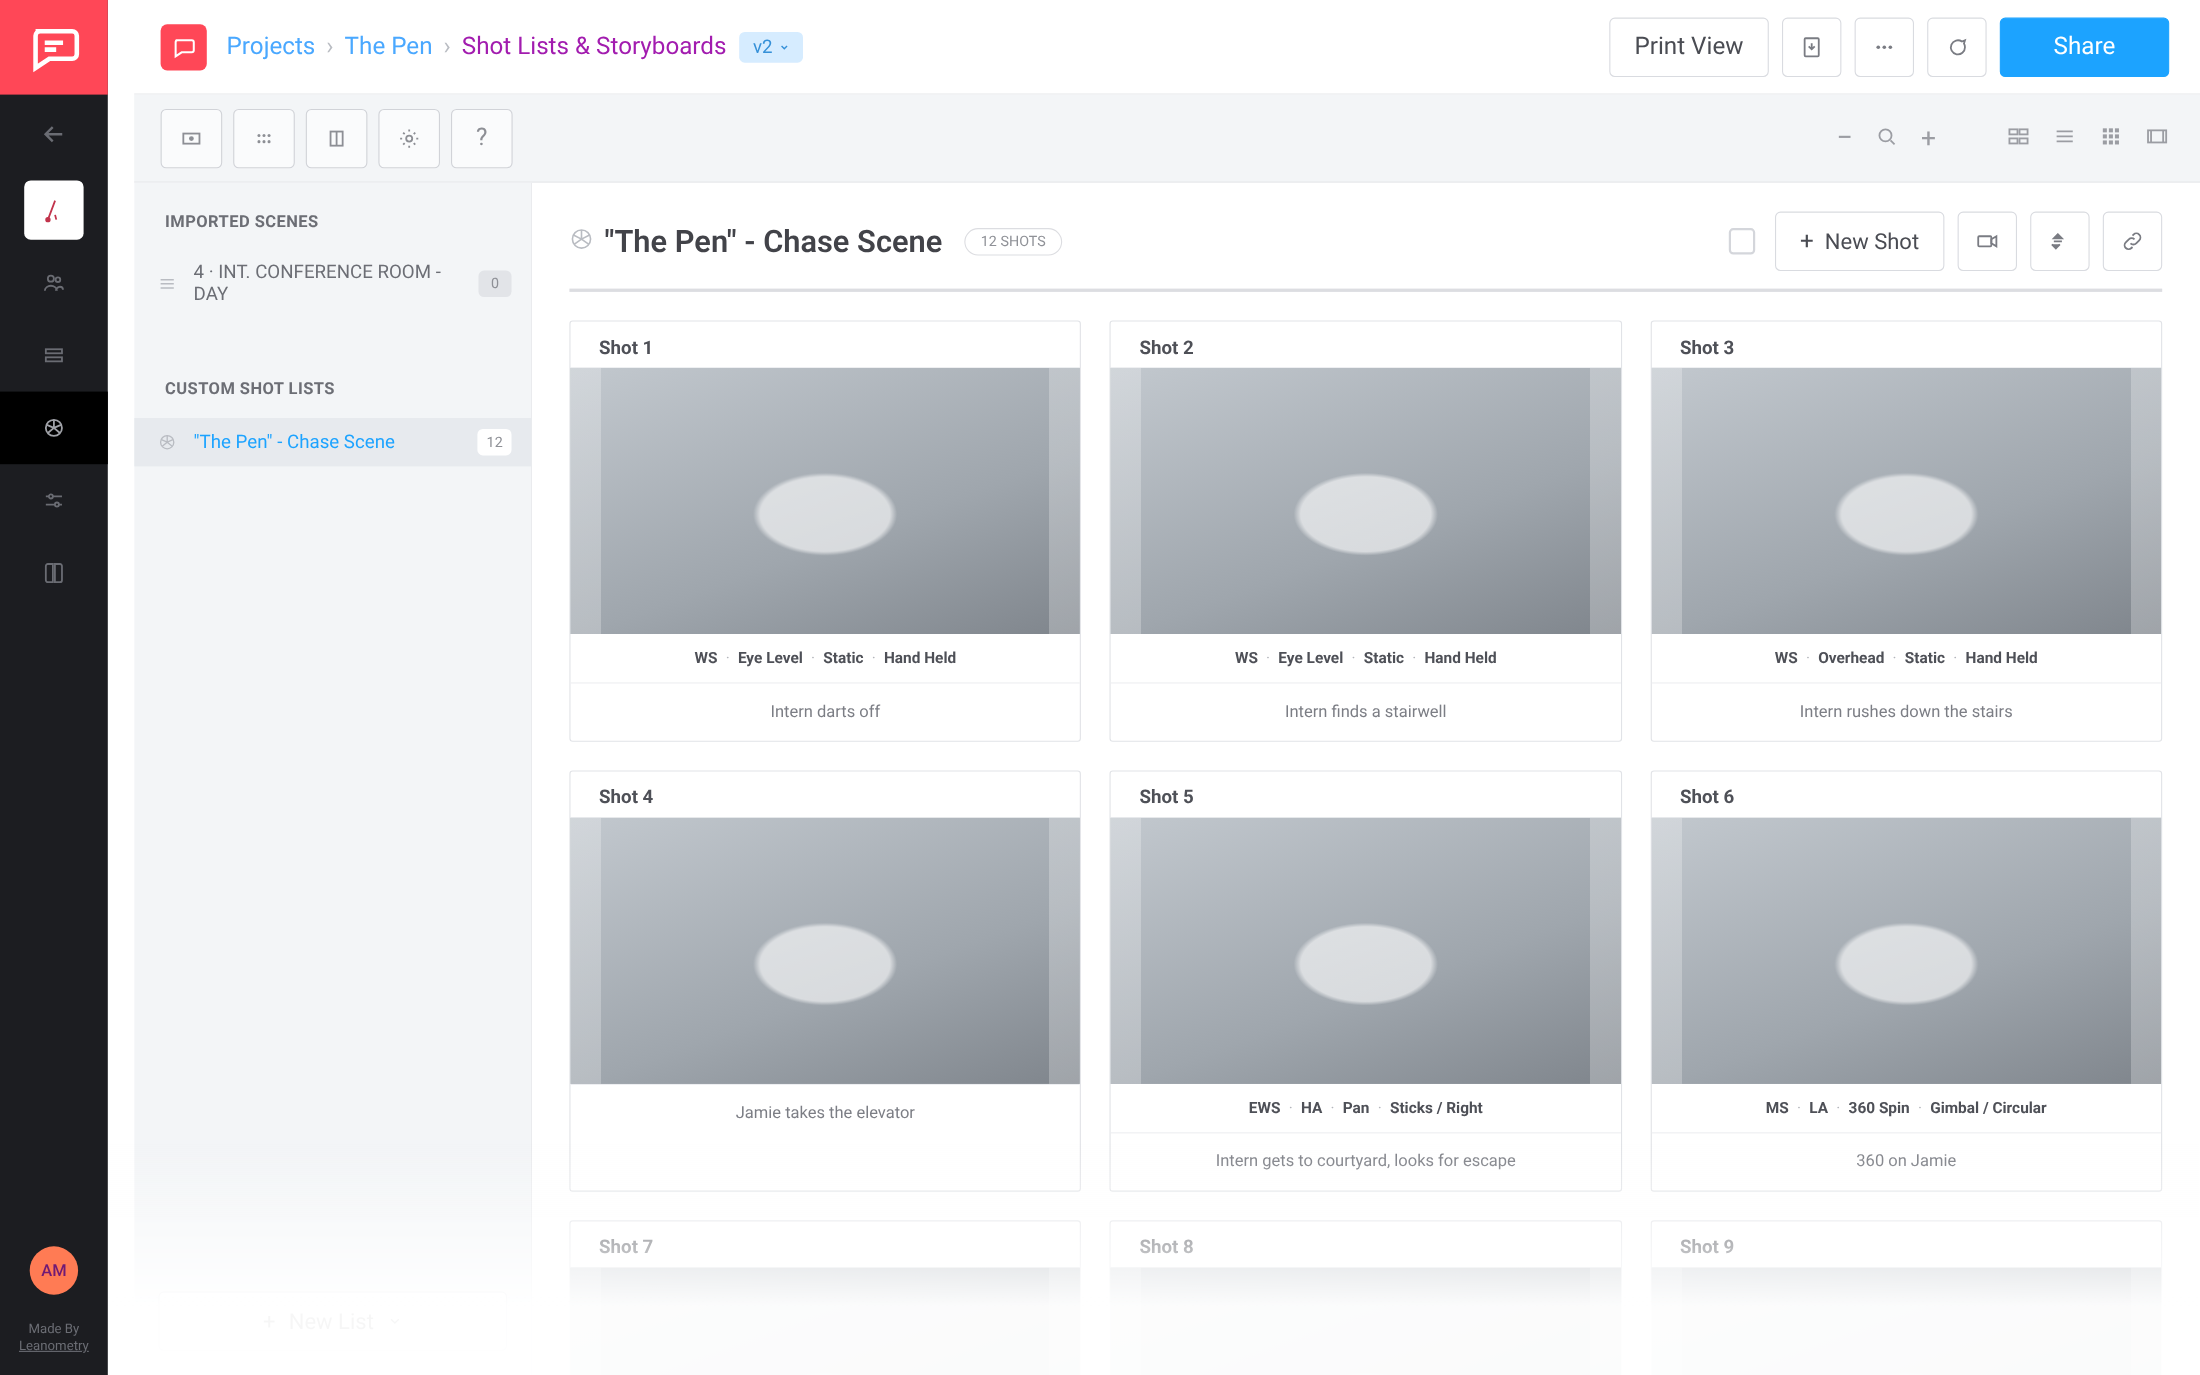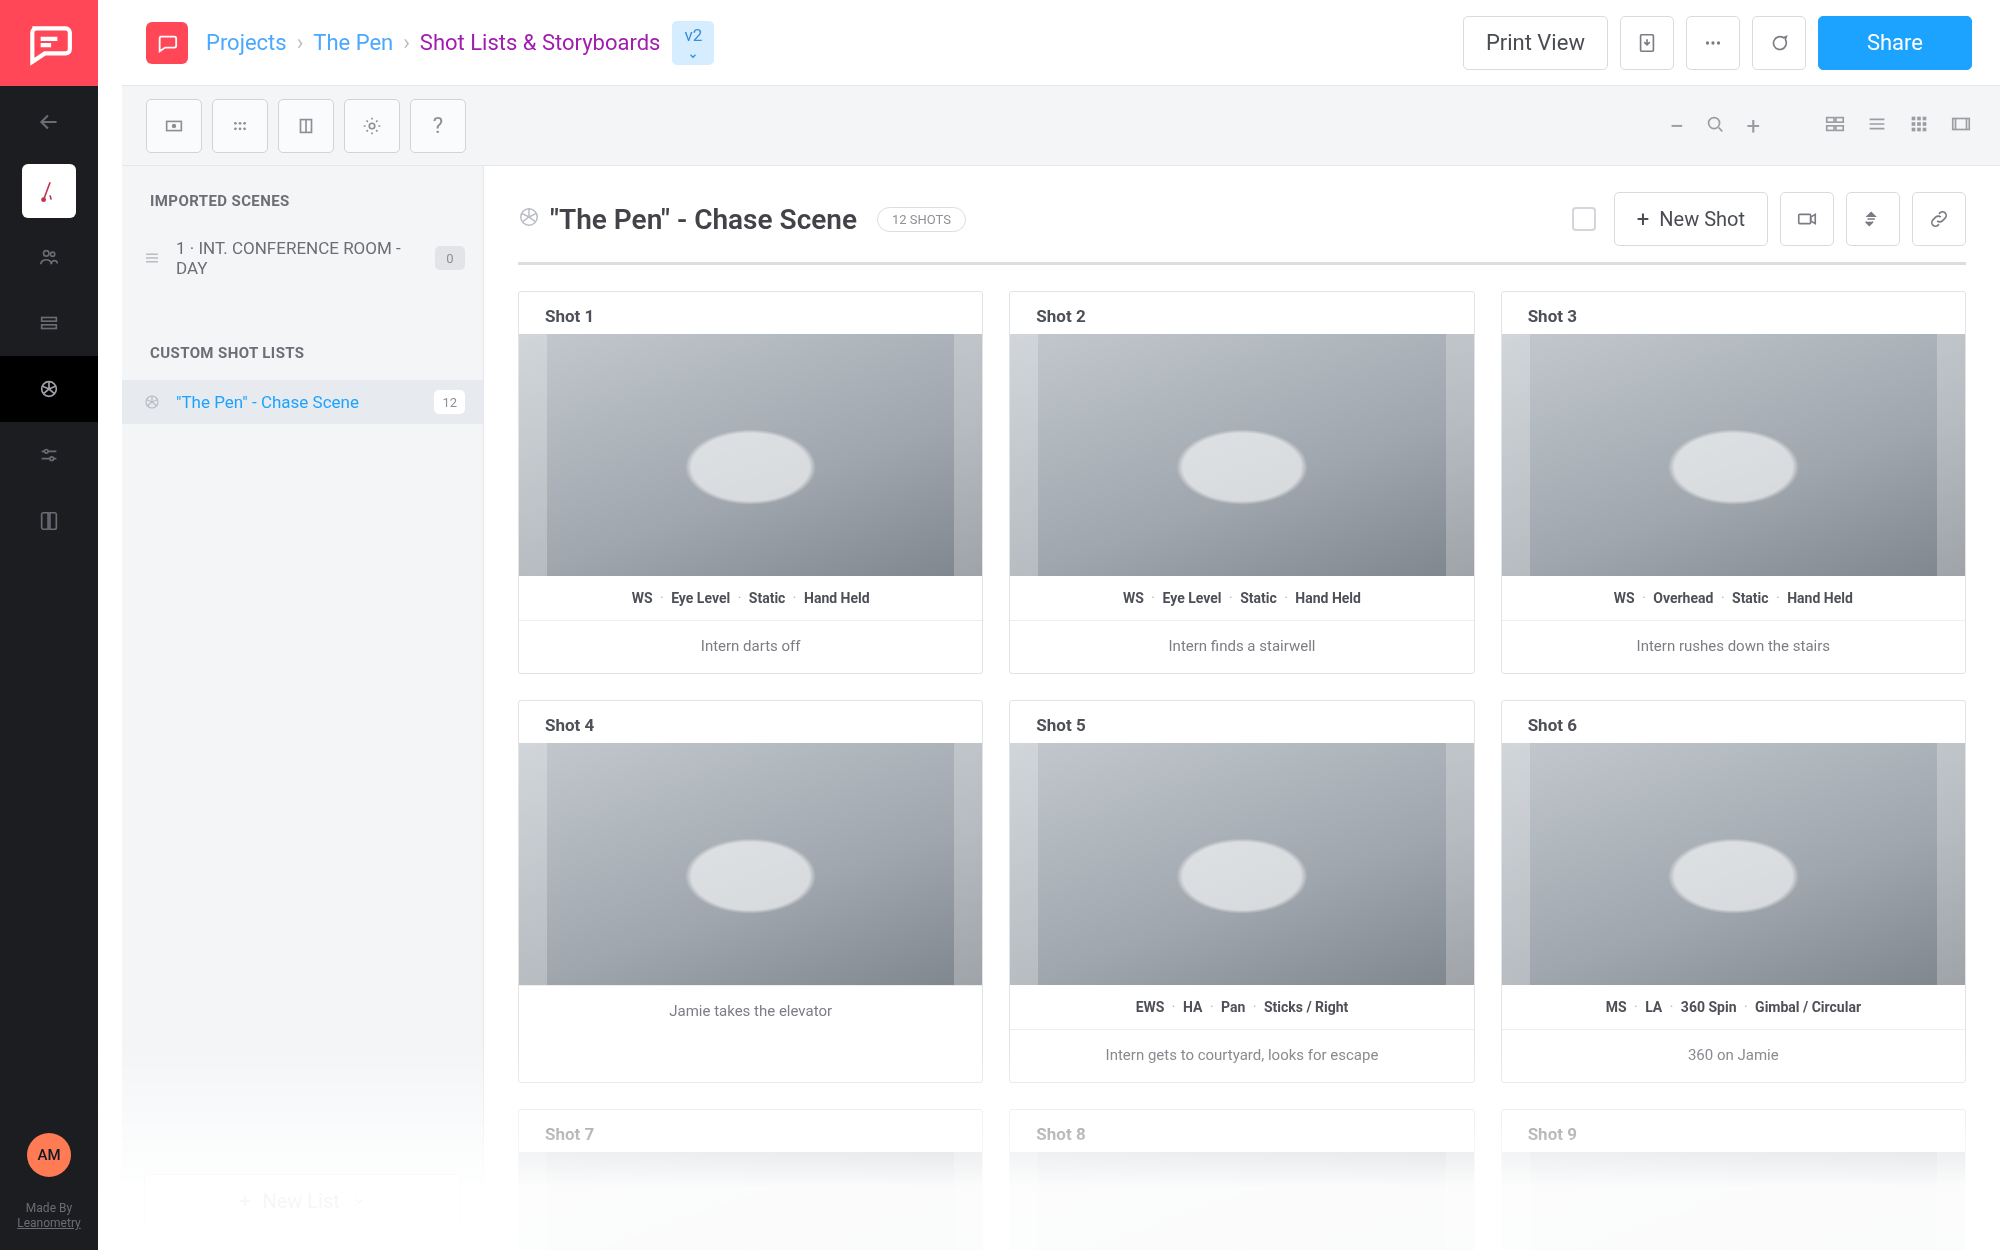"v2" .version-pill { flex-direction: column -> none }
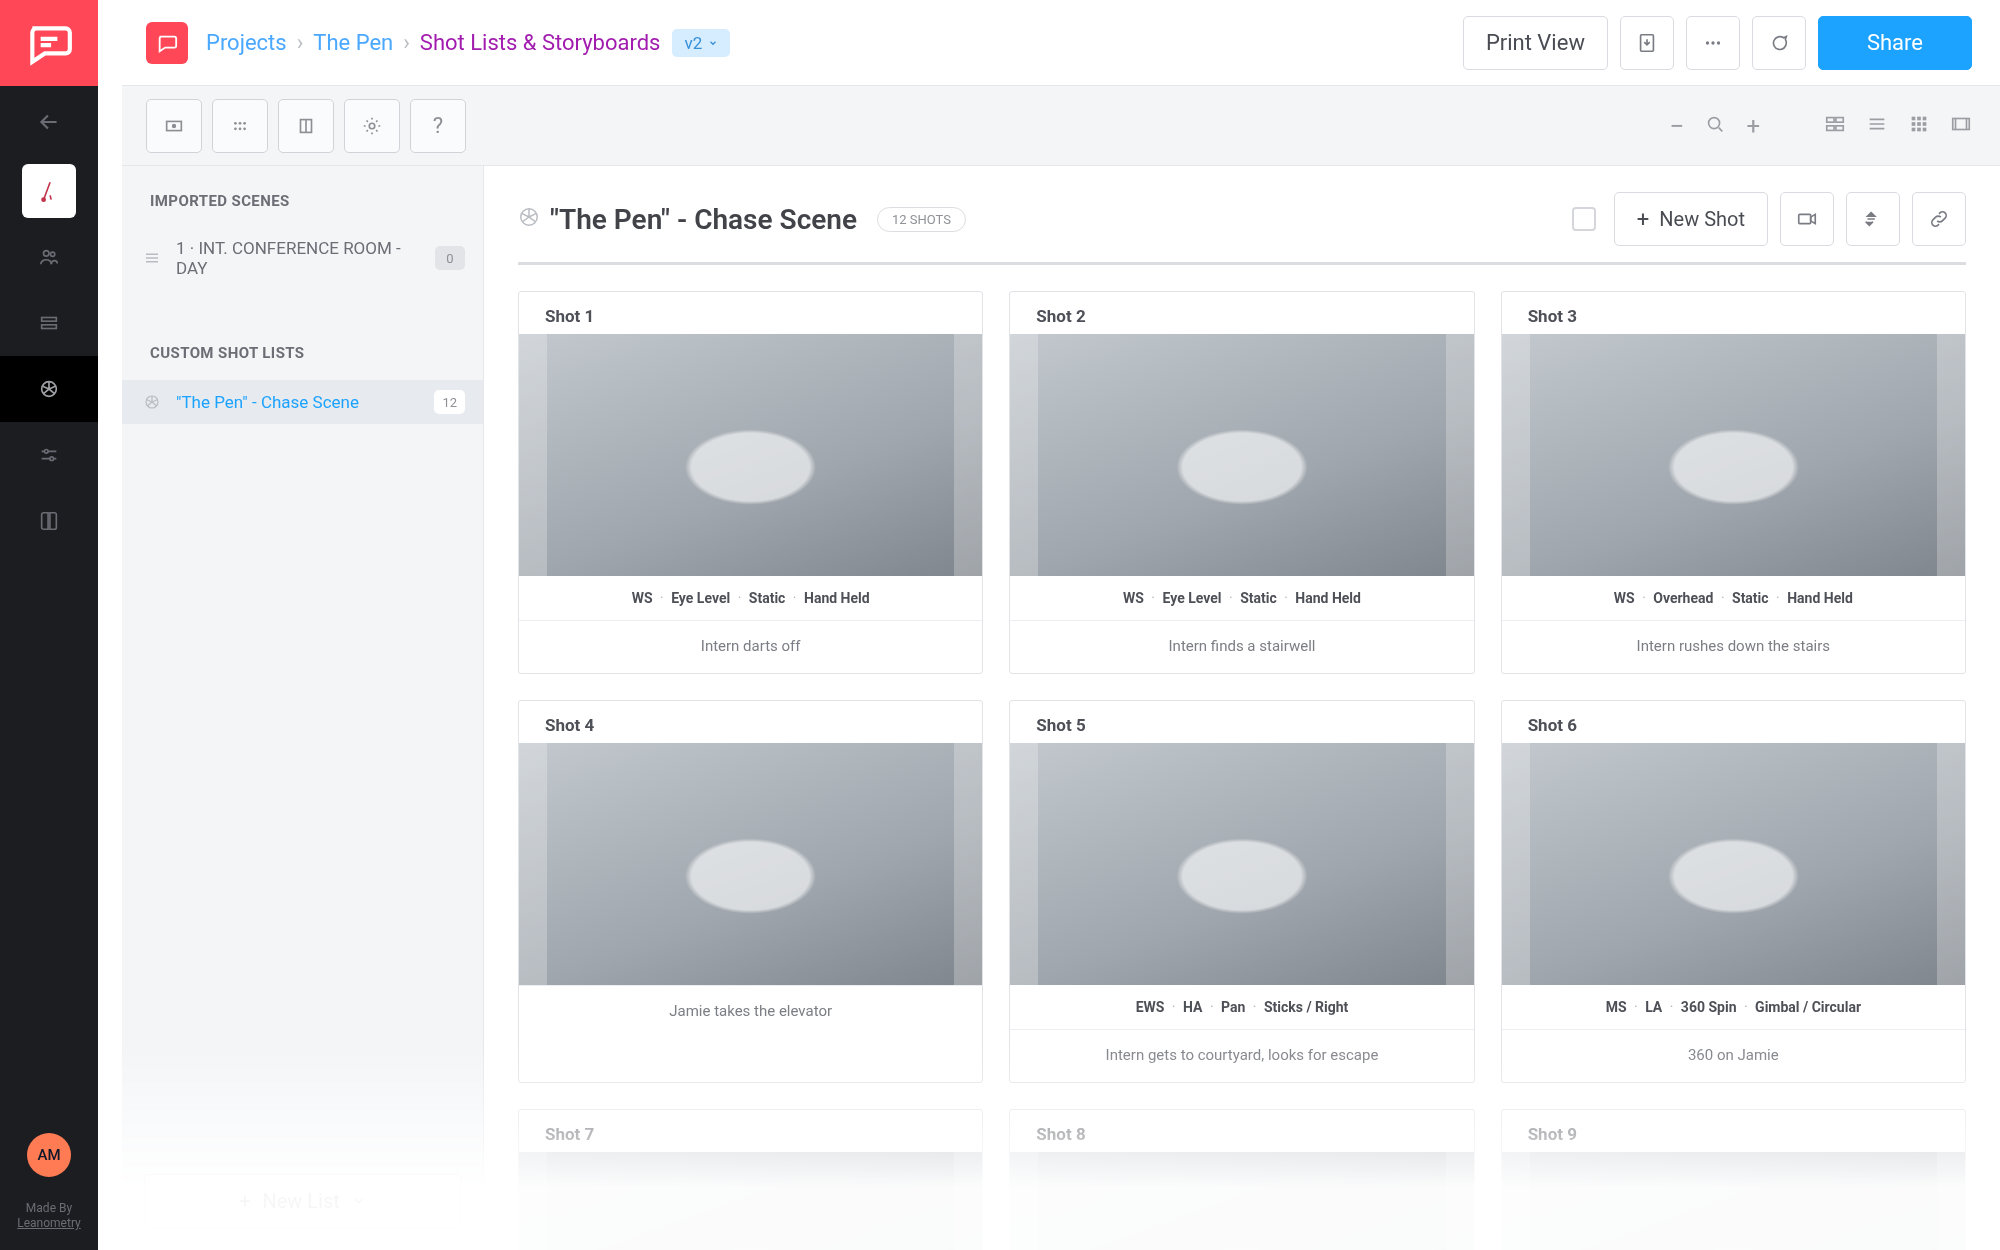"1 · INT. CONFERENCE ROOM" span.row-text { text: 1 -> 4 }
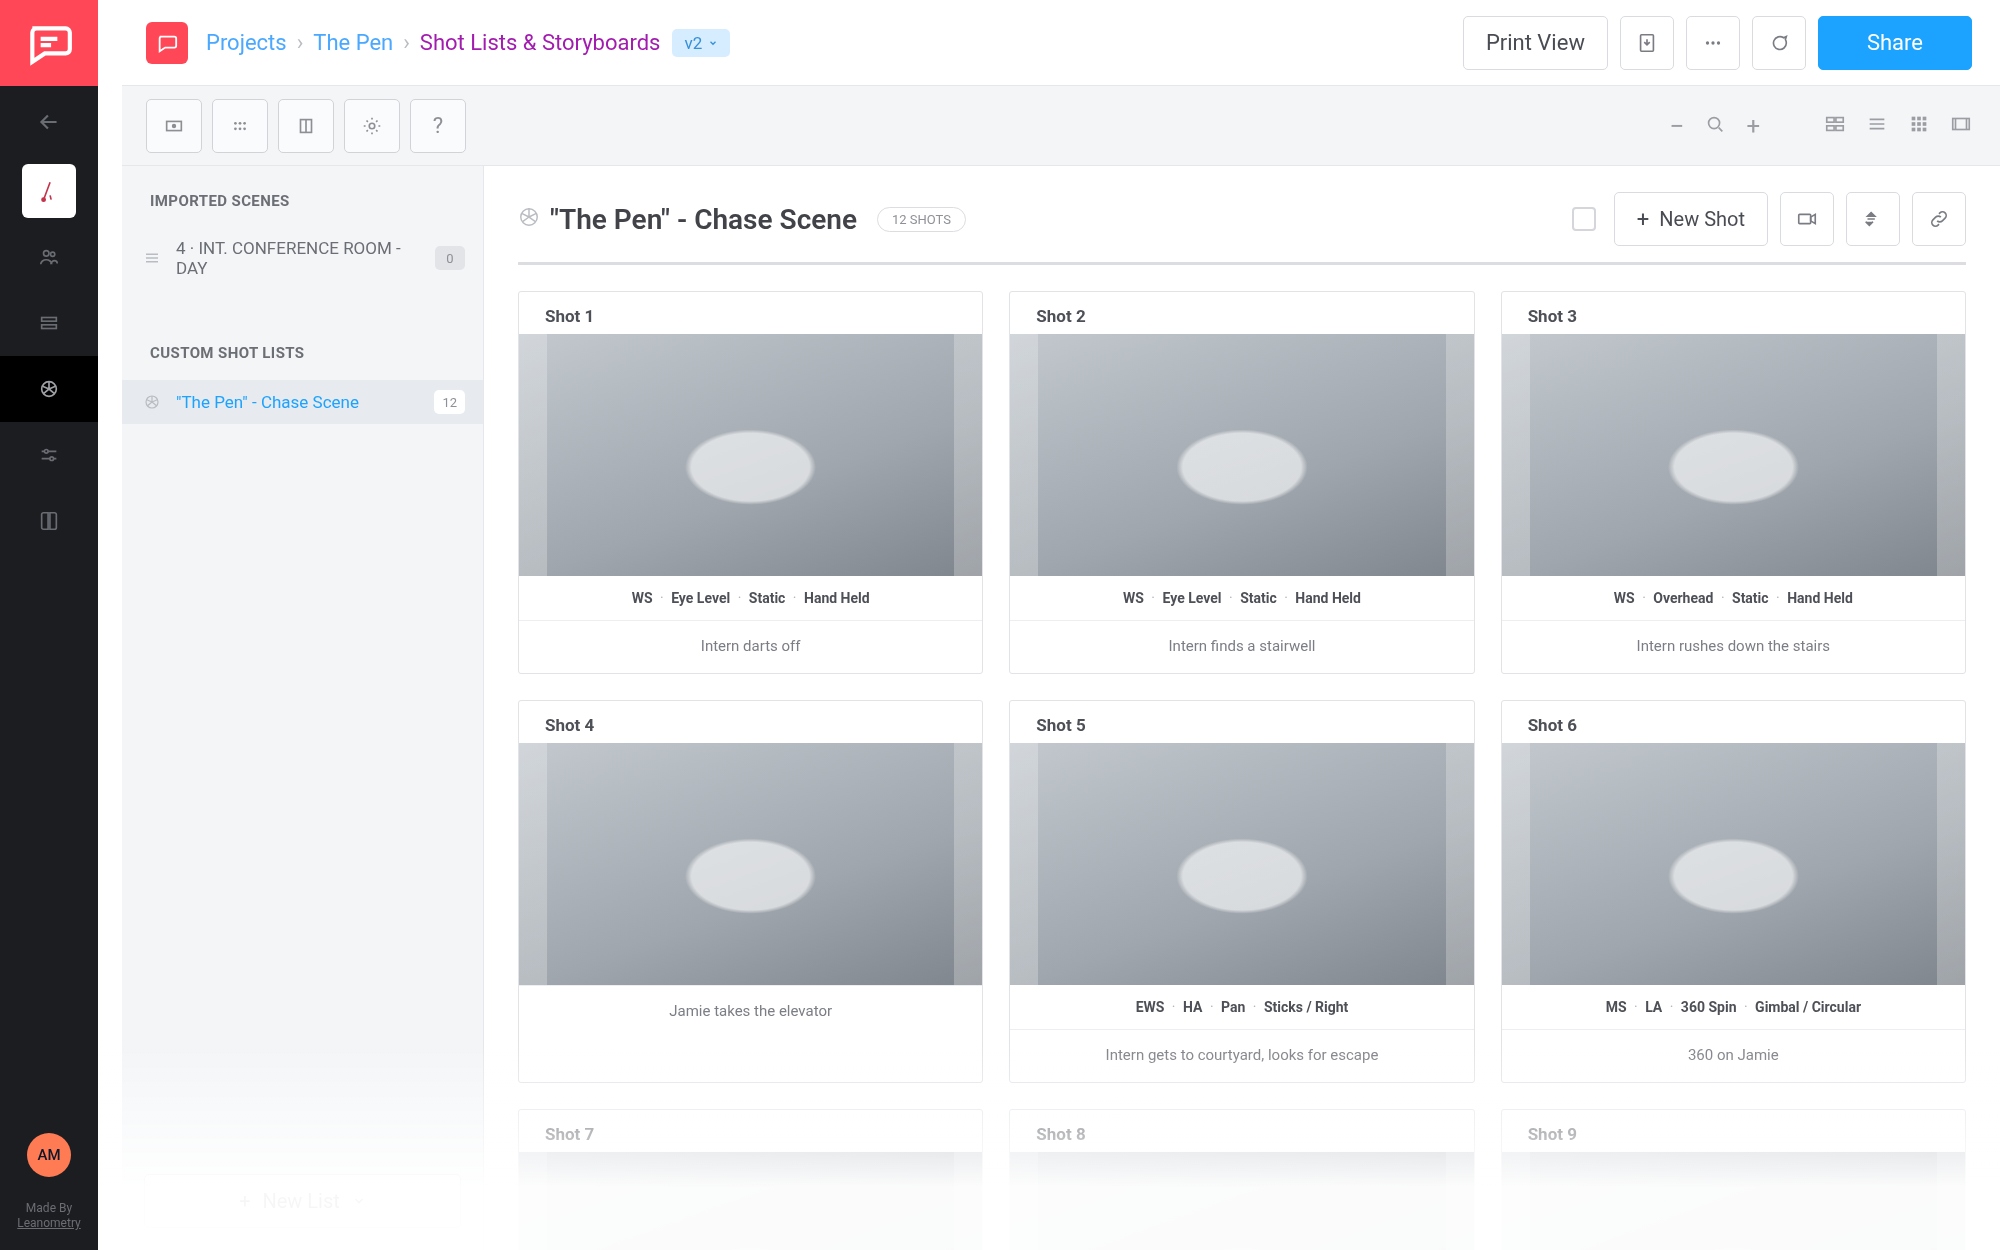"AM" .rail-avatar { color: #0f172a -> #701a75 }
